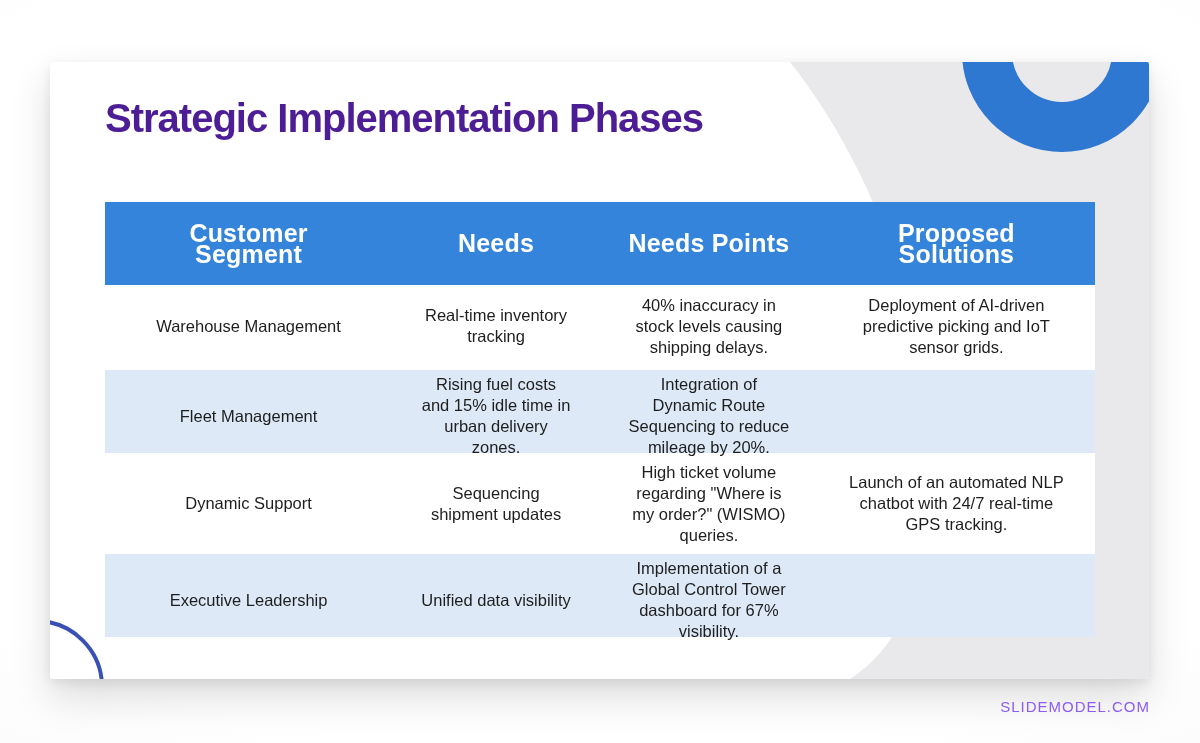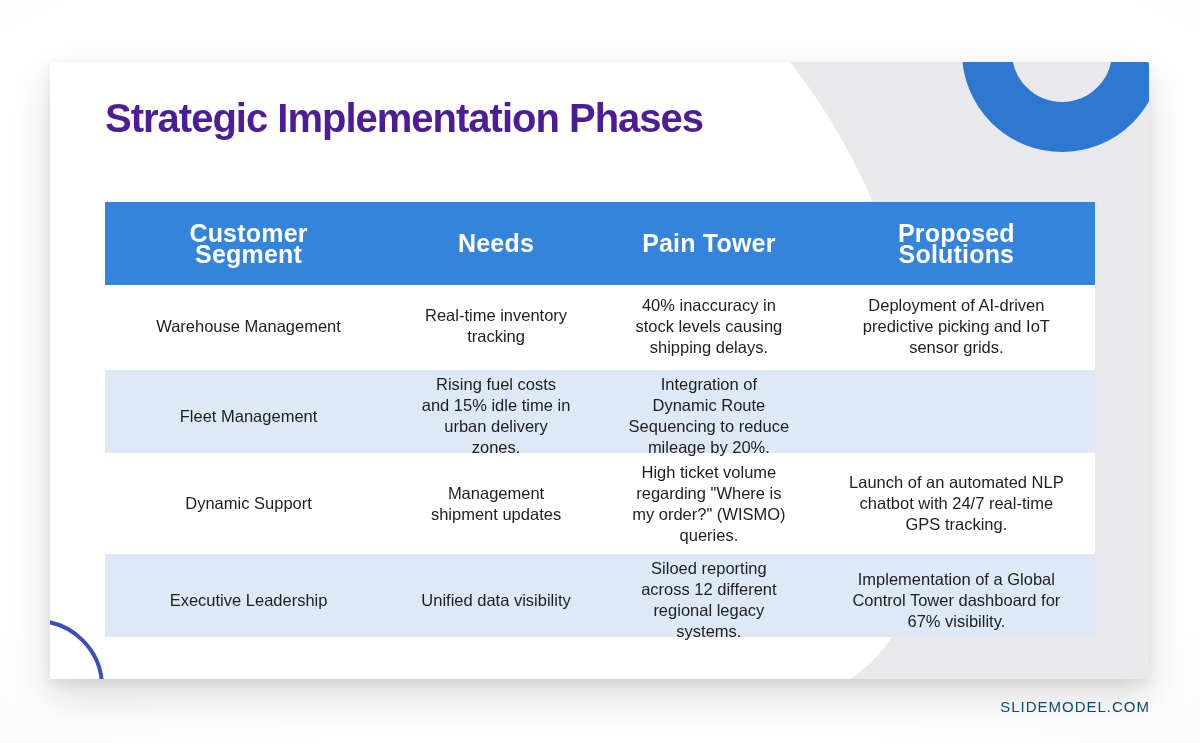"Pain Tower" div.t-cell { text: Pain Tower -> Needs Points }
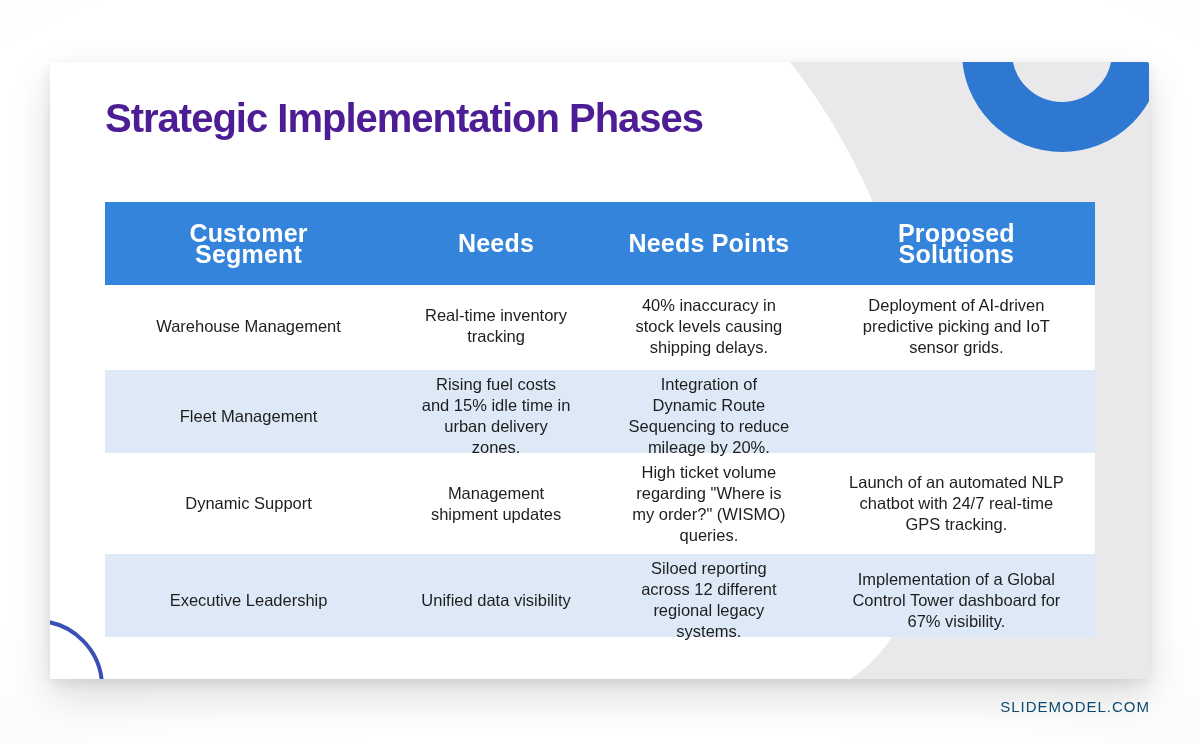"Management shipment updates" div.t-cell { text: Management -> Sequencing }
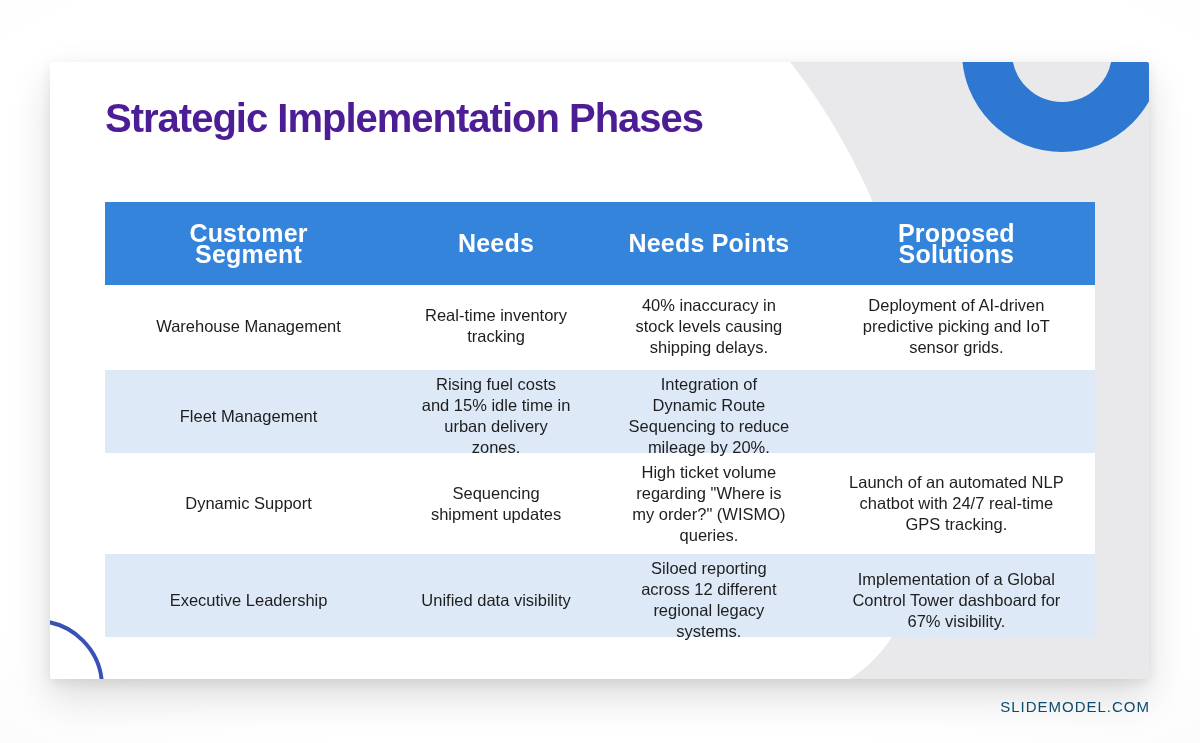"Siloed reporting across 12 different" div.t-cell { html: <div>Siloed reporting across 12 different regional legacy systems.</div> -> none }
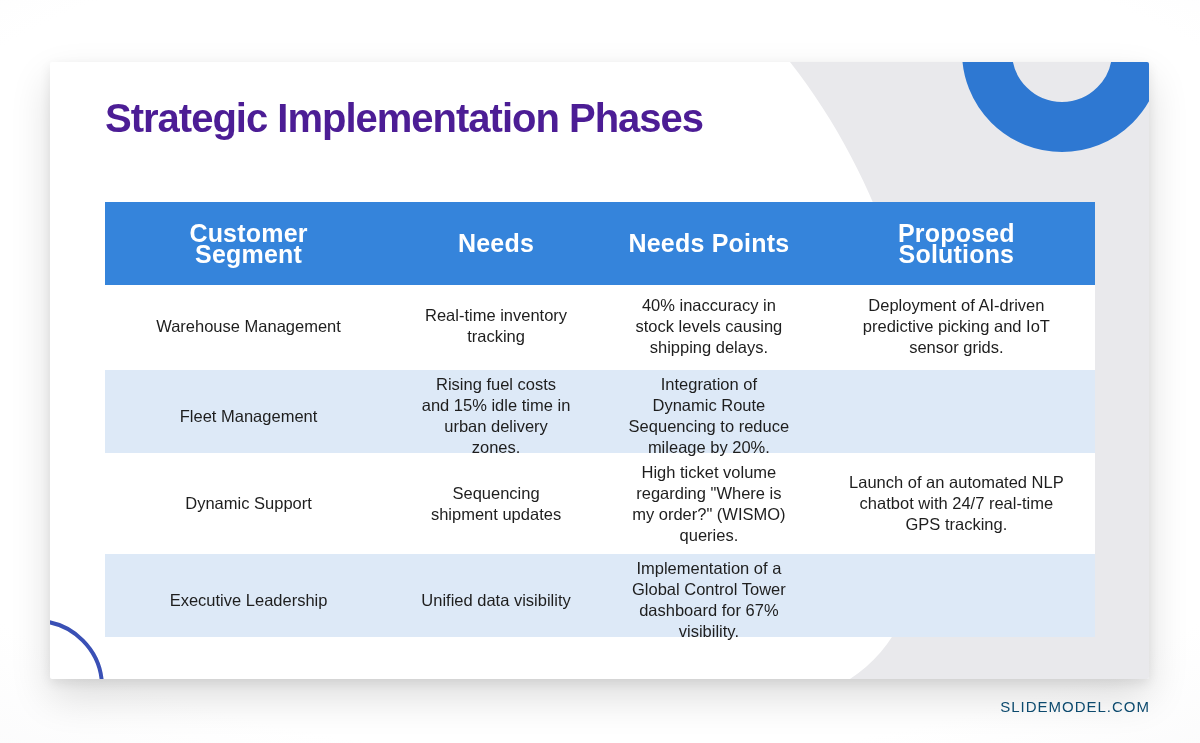"SLIDEMODEL.COM" .watermark { color: #0c4a6e -> #8b5cf6 }
